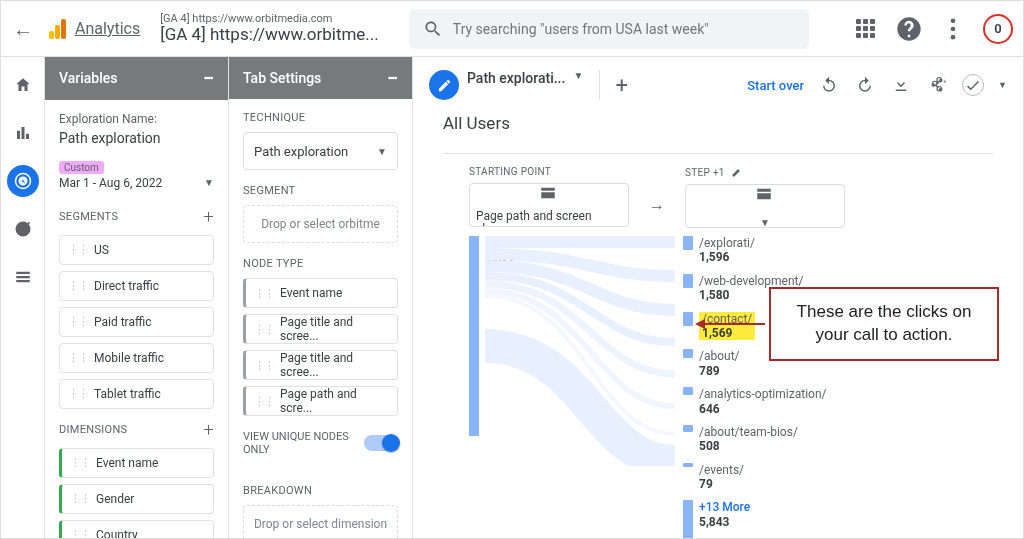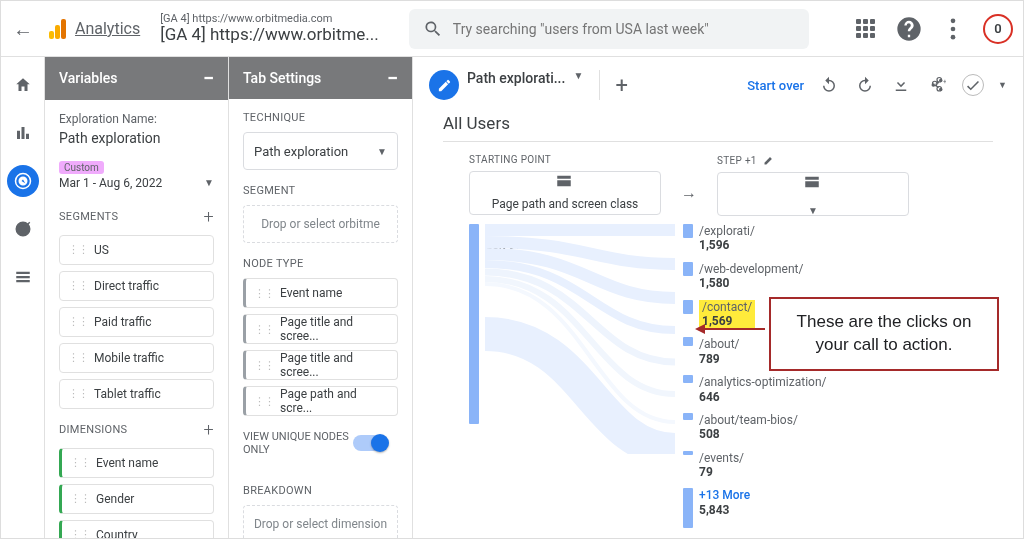"All Users" .allusers { padding-bottom: 8px -> 20px }
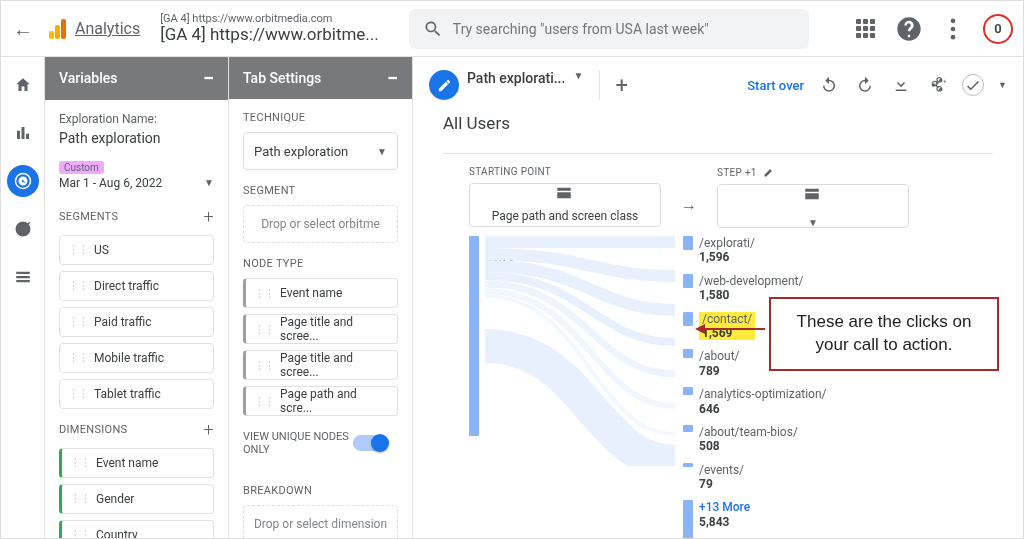"STARTING POINT" .step-col { width: 192px -> 160px }
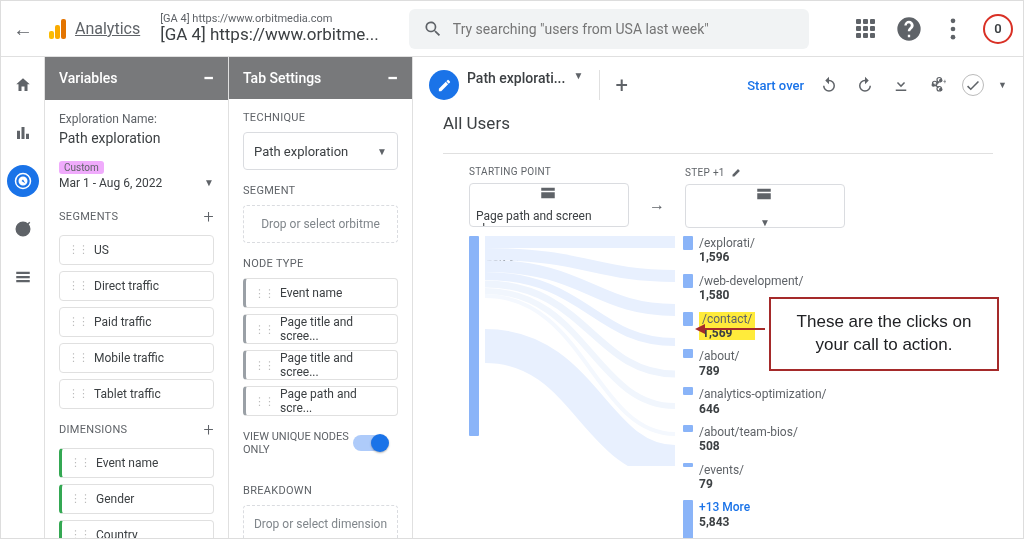"These are the clicks on" .annot-box { margin-top: 10px -> none }
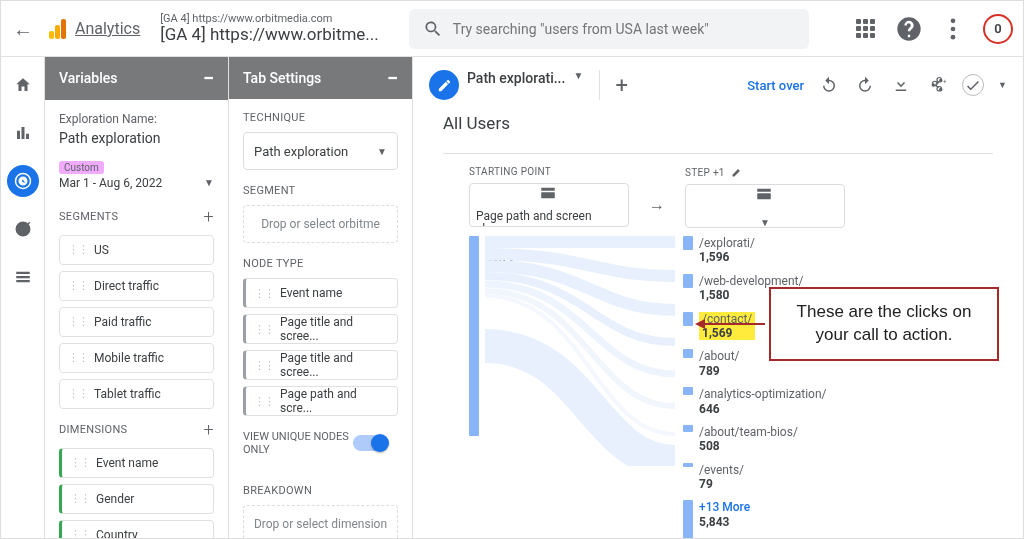"VIEW UNIQUE NODES ONLY" .switch-row { justify-content: none -> space-between }
